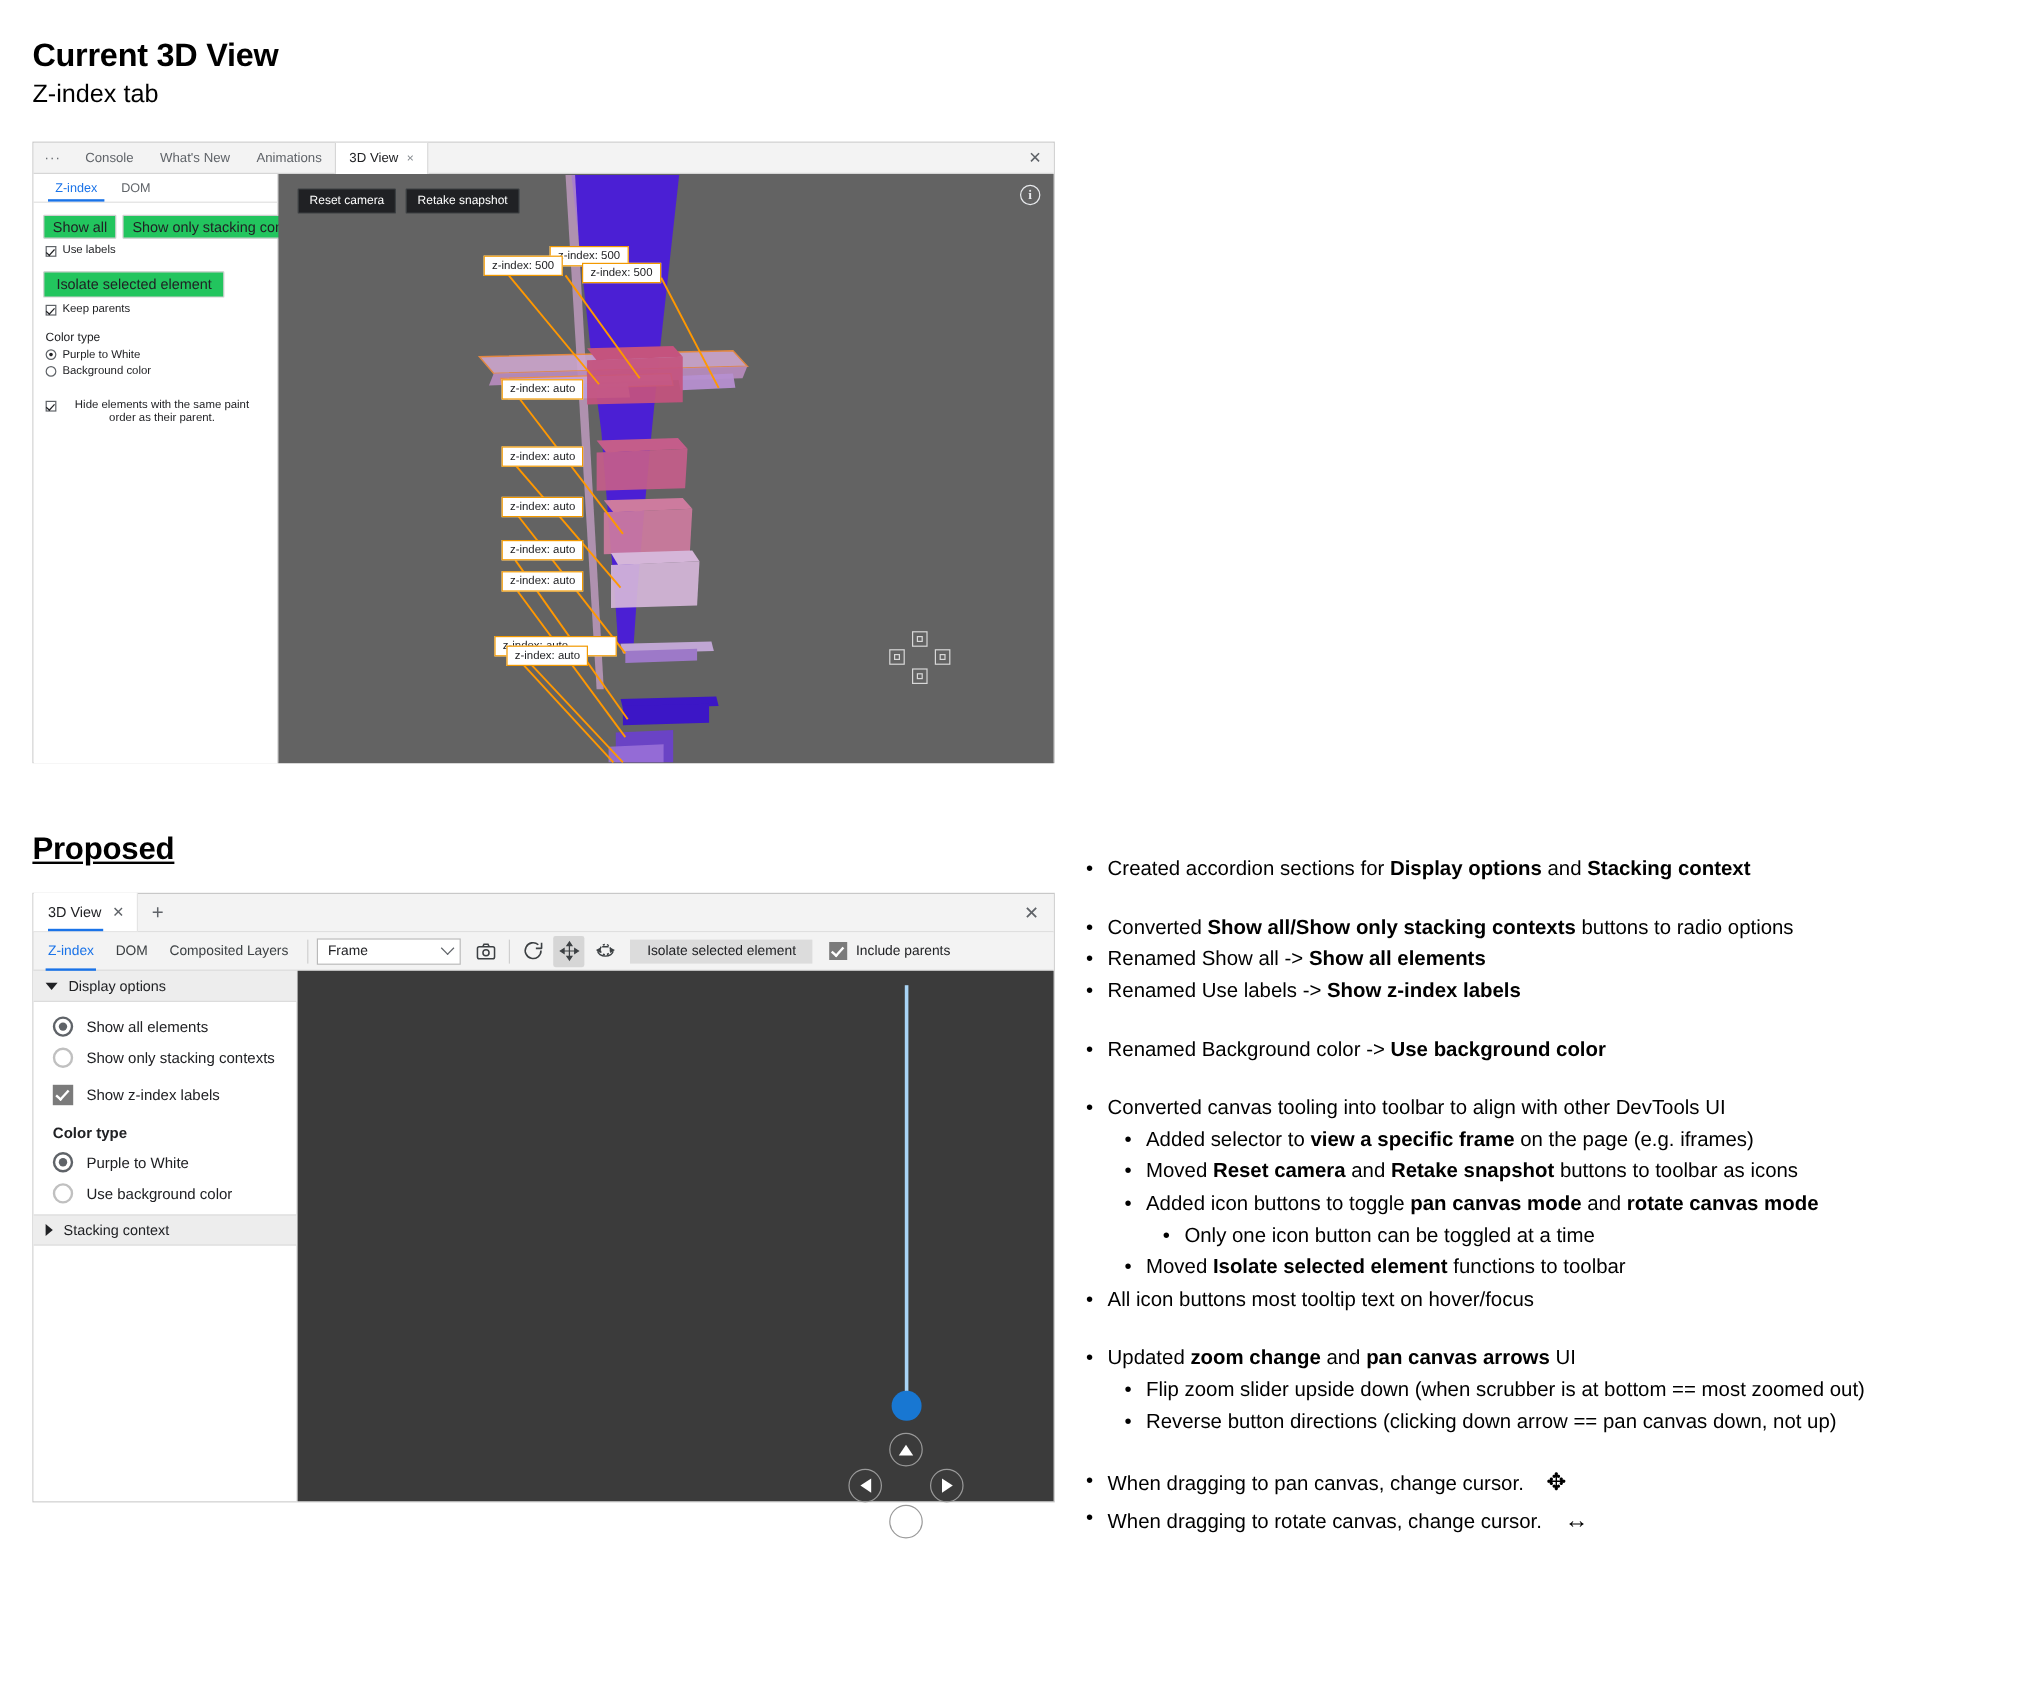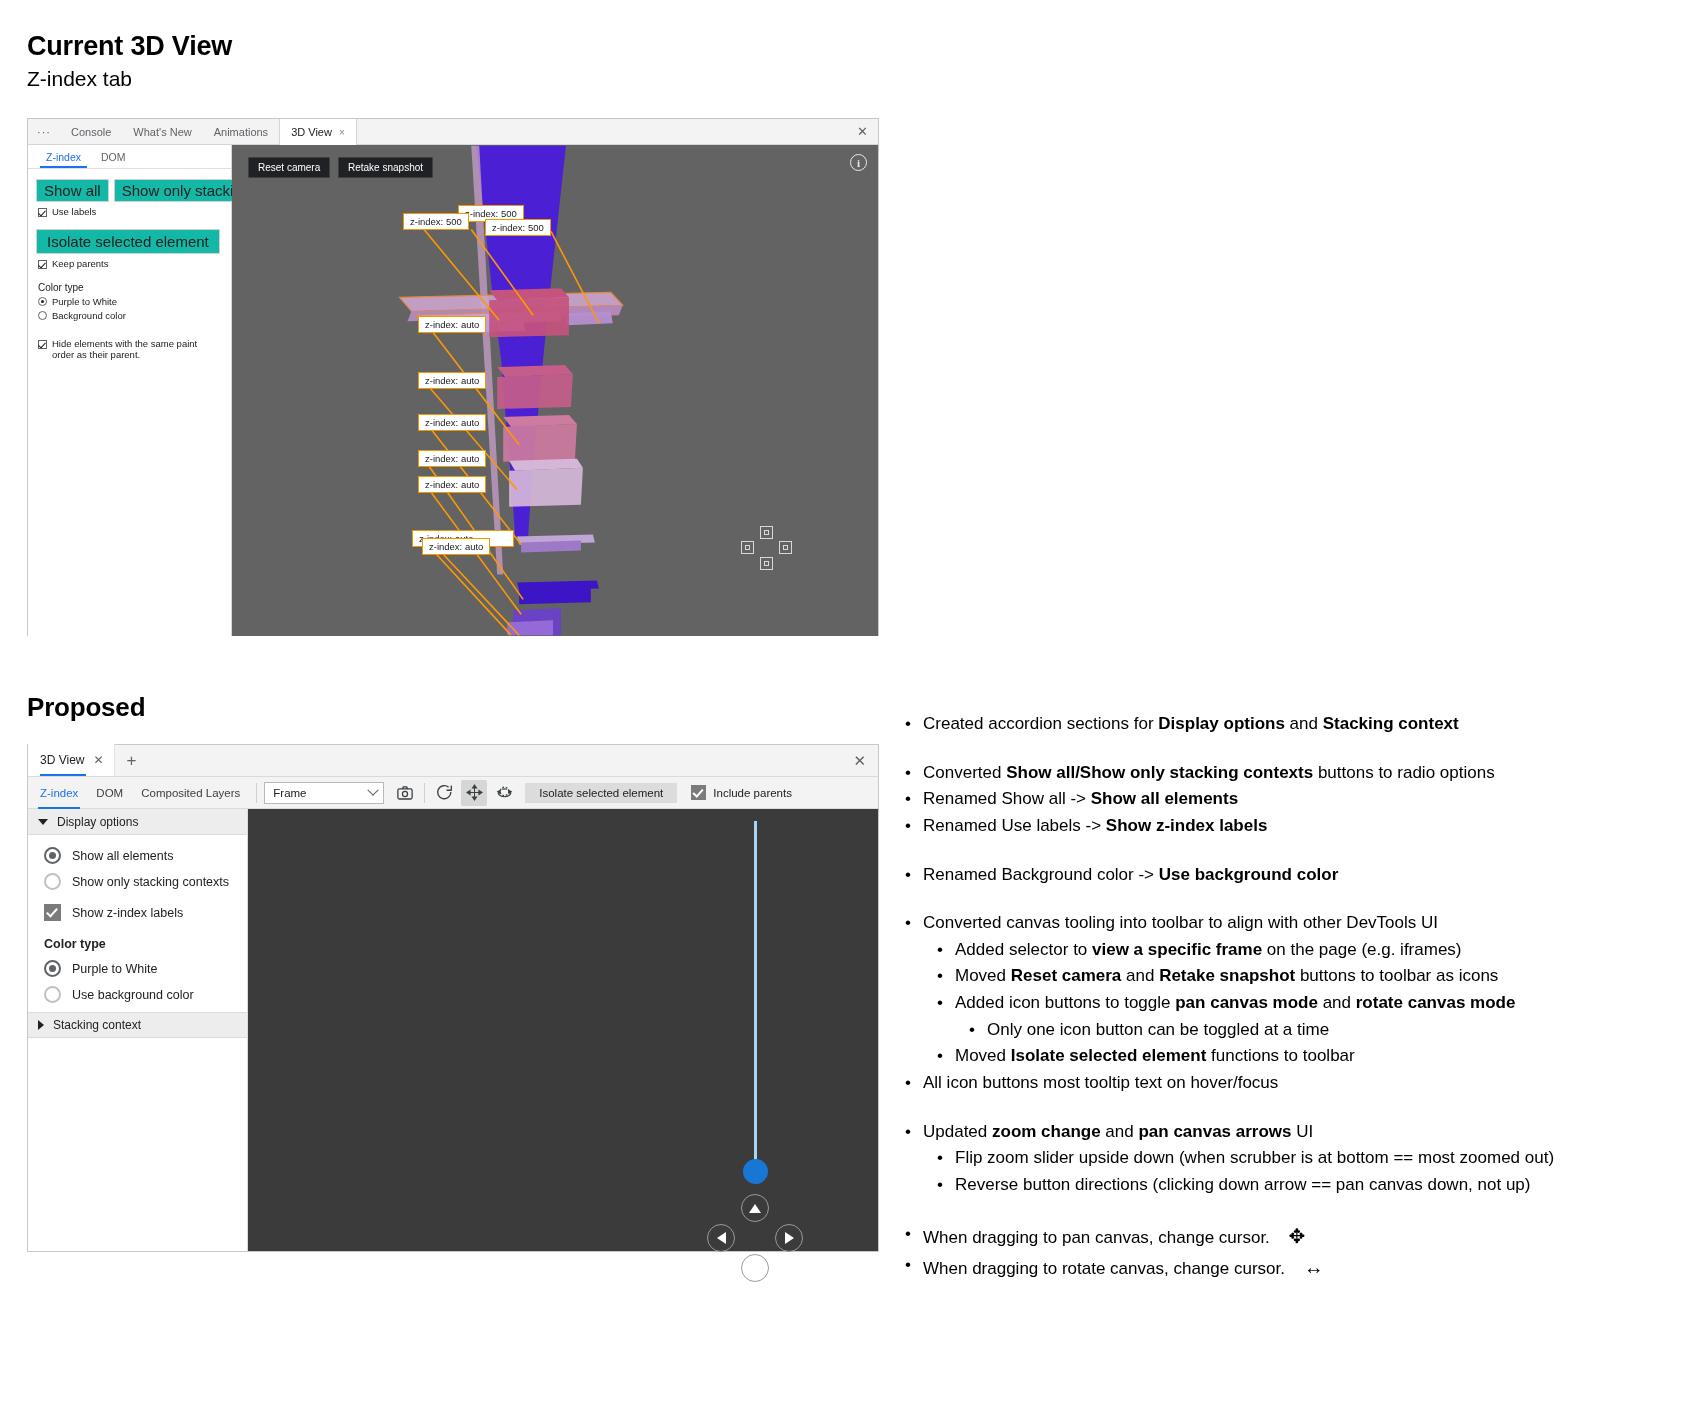"Show all" .cur-btn { background: #14b8a6 -> #22c55e; font-size: 15px -> 12px }
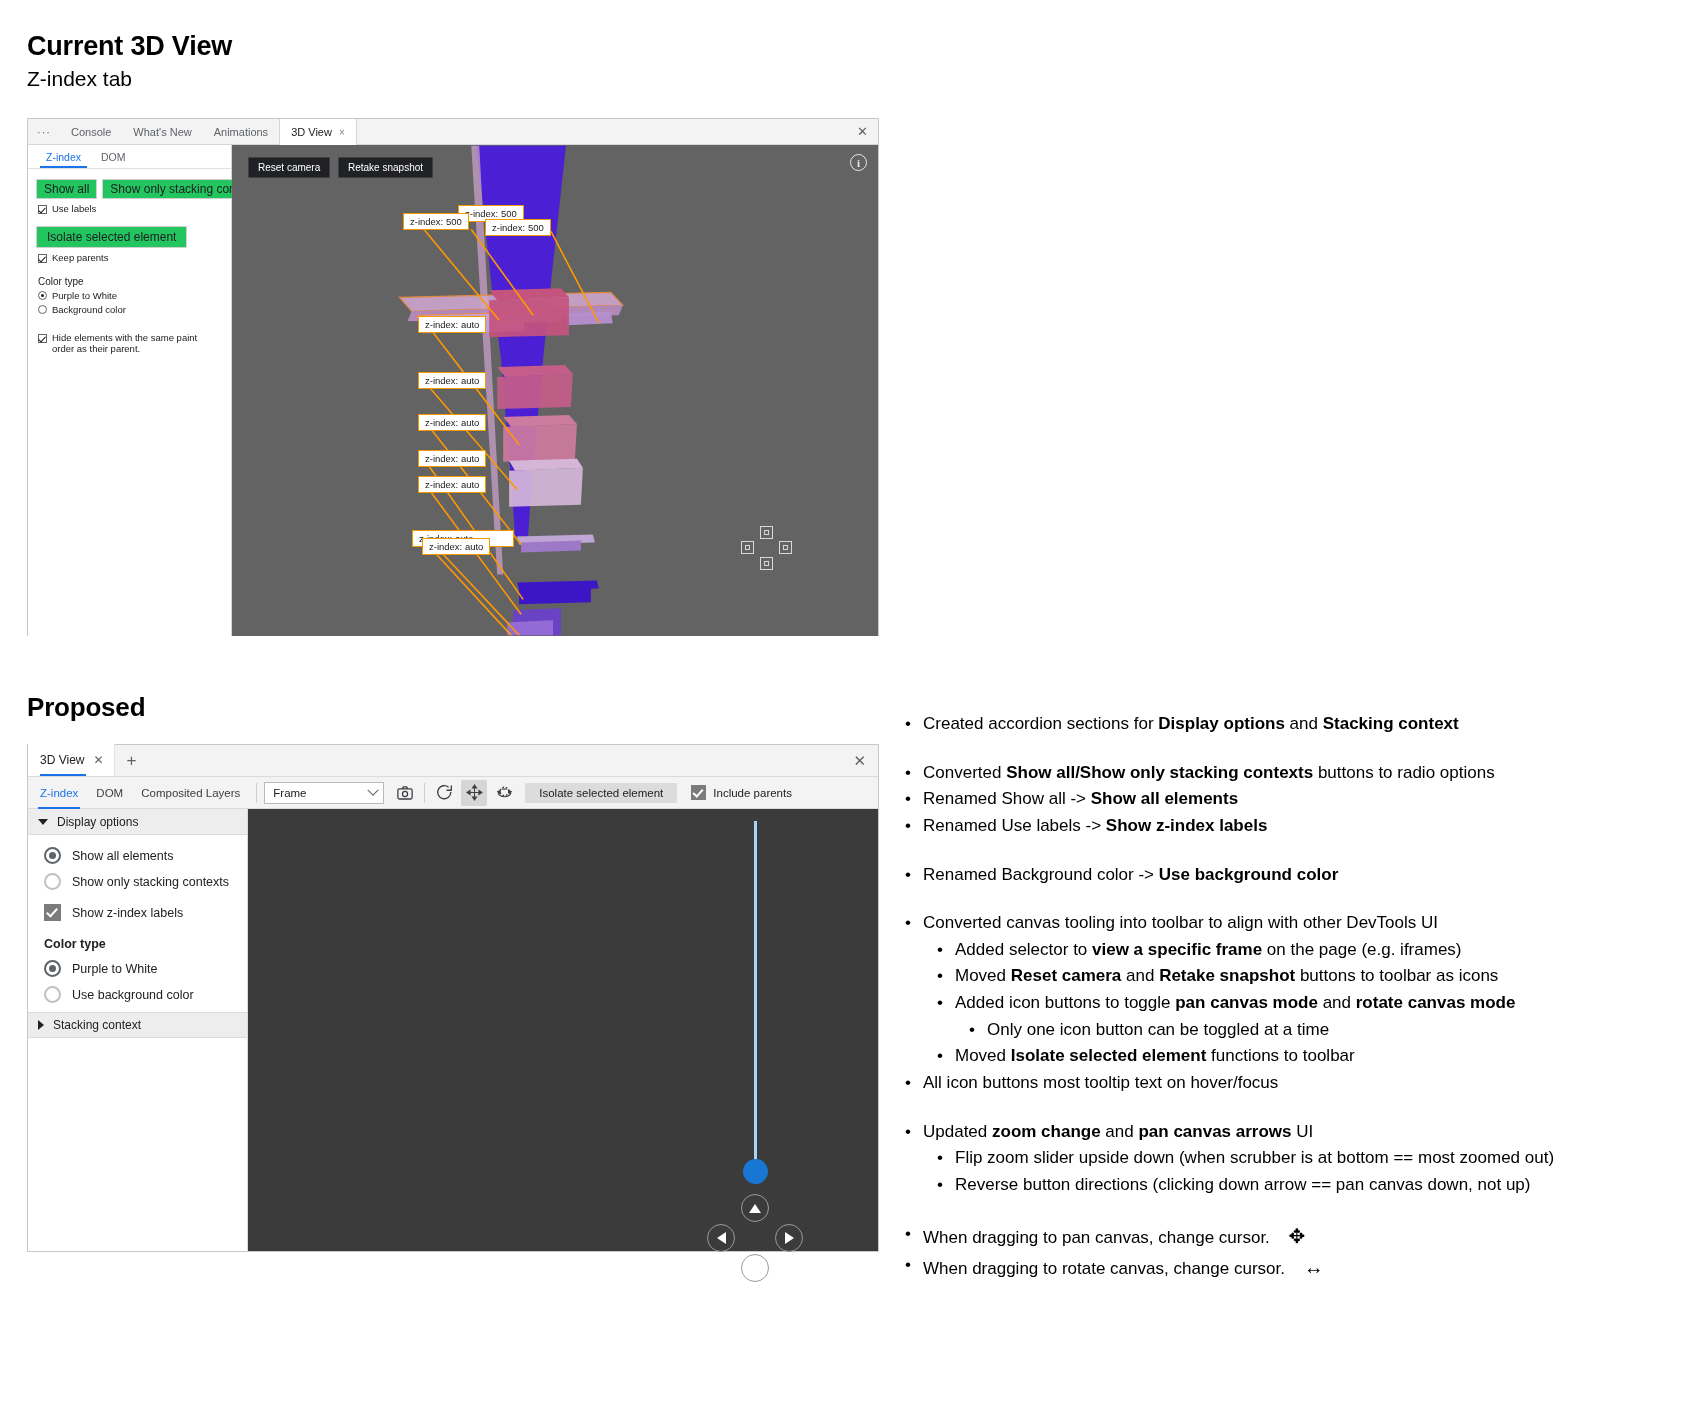"Use labels" .cur-lbl { text-align: none -> center }
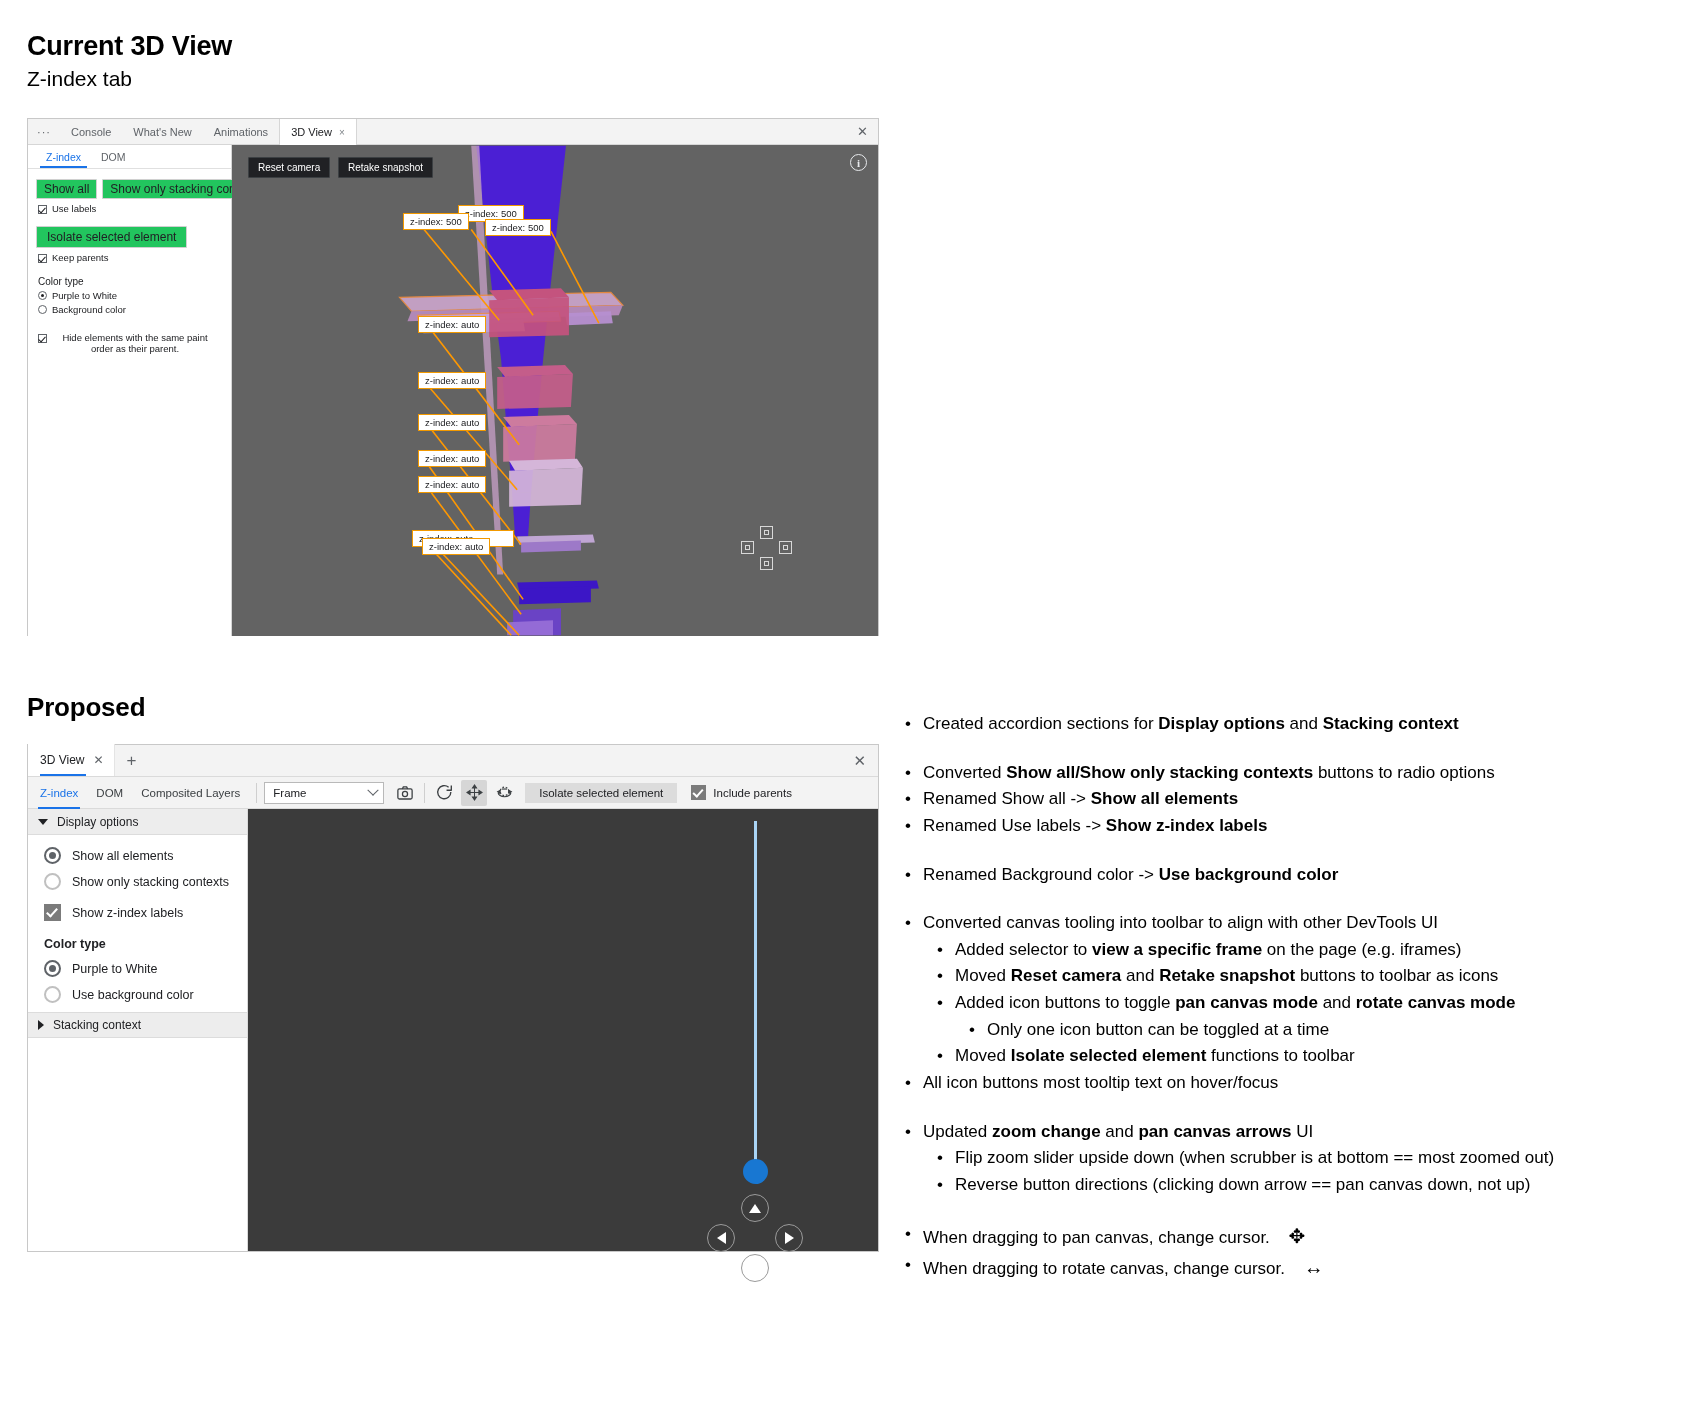"Proposed" div.h-title { text-decoration: none -> underline }
